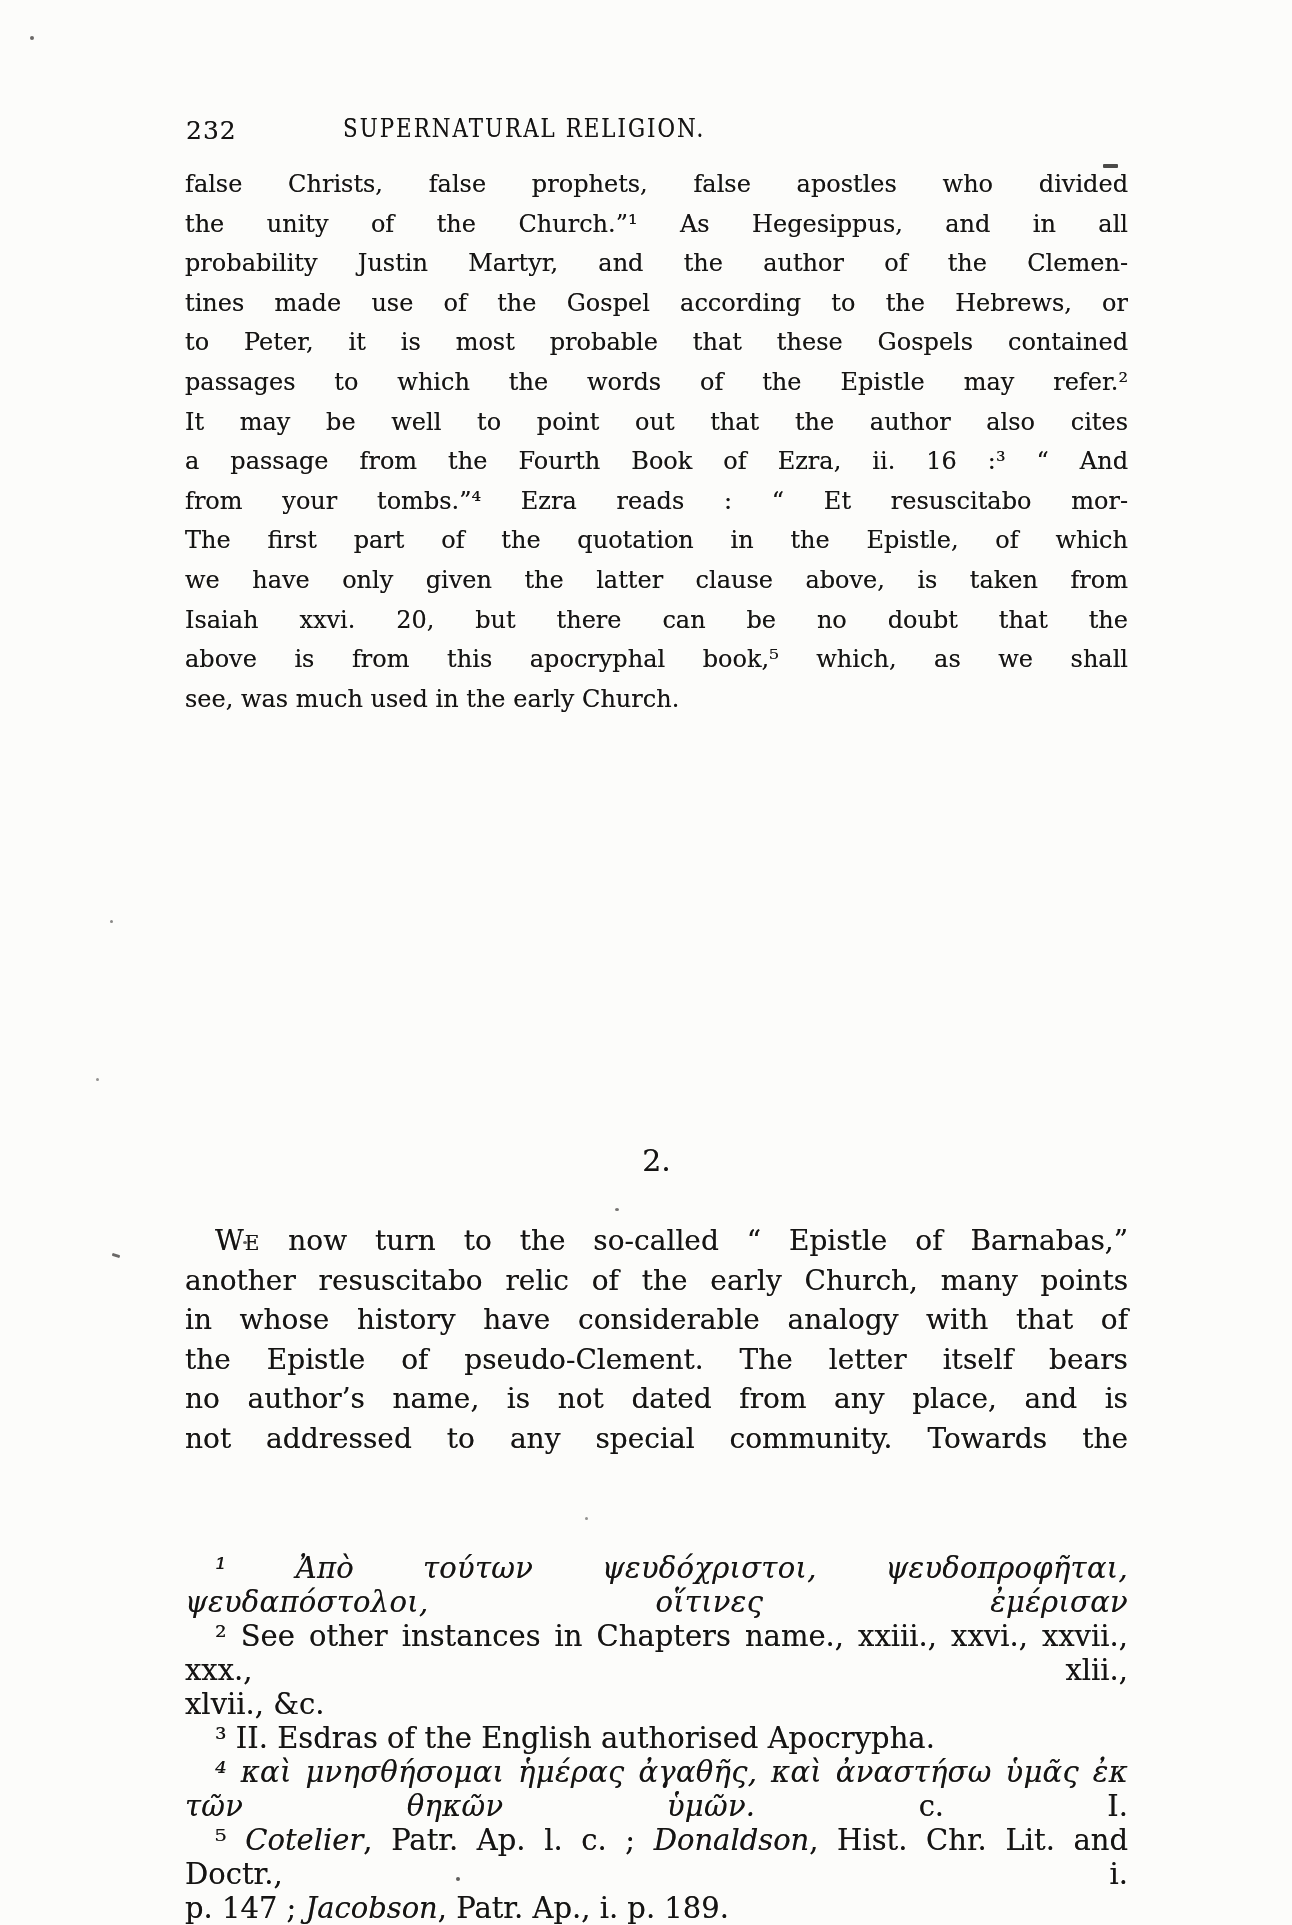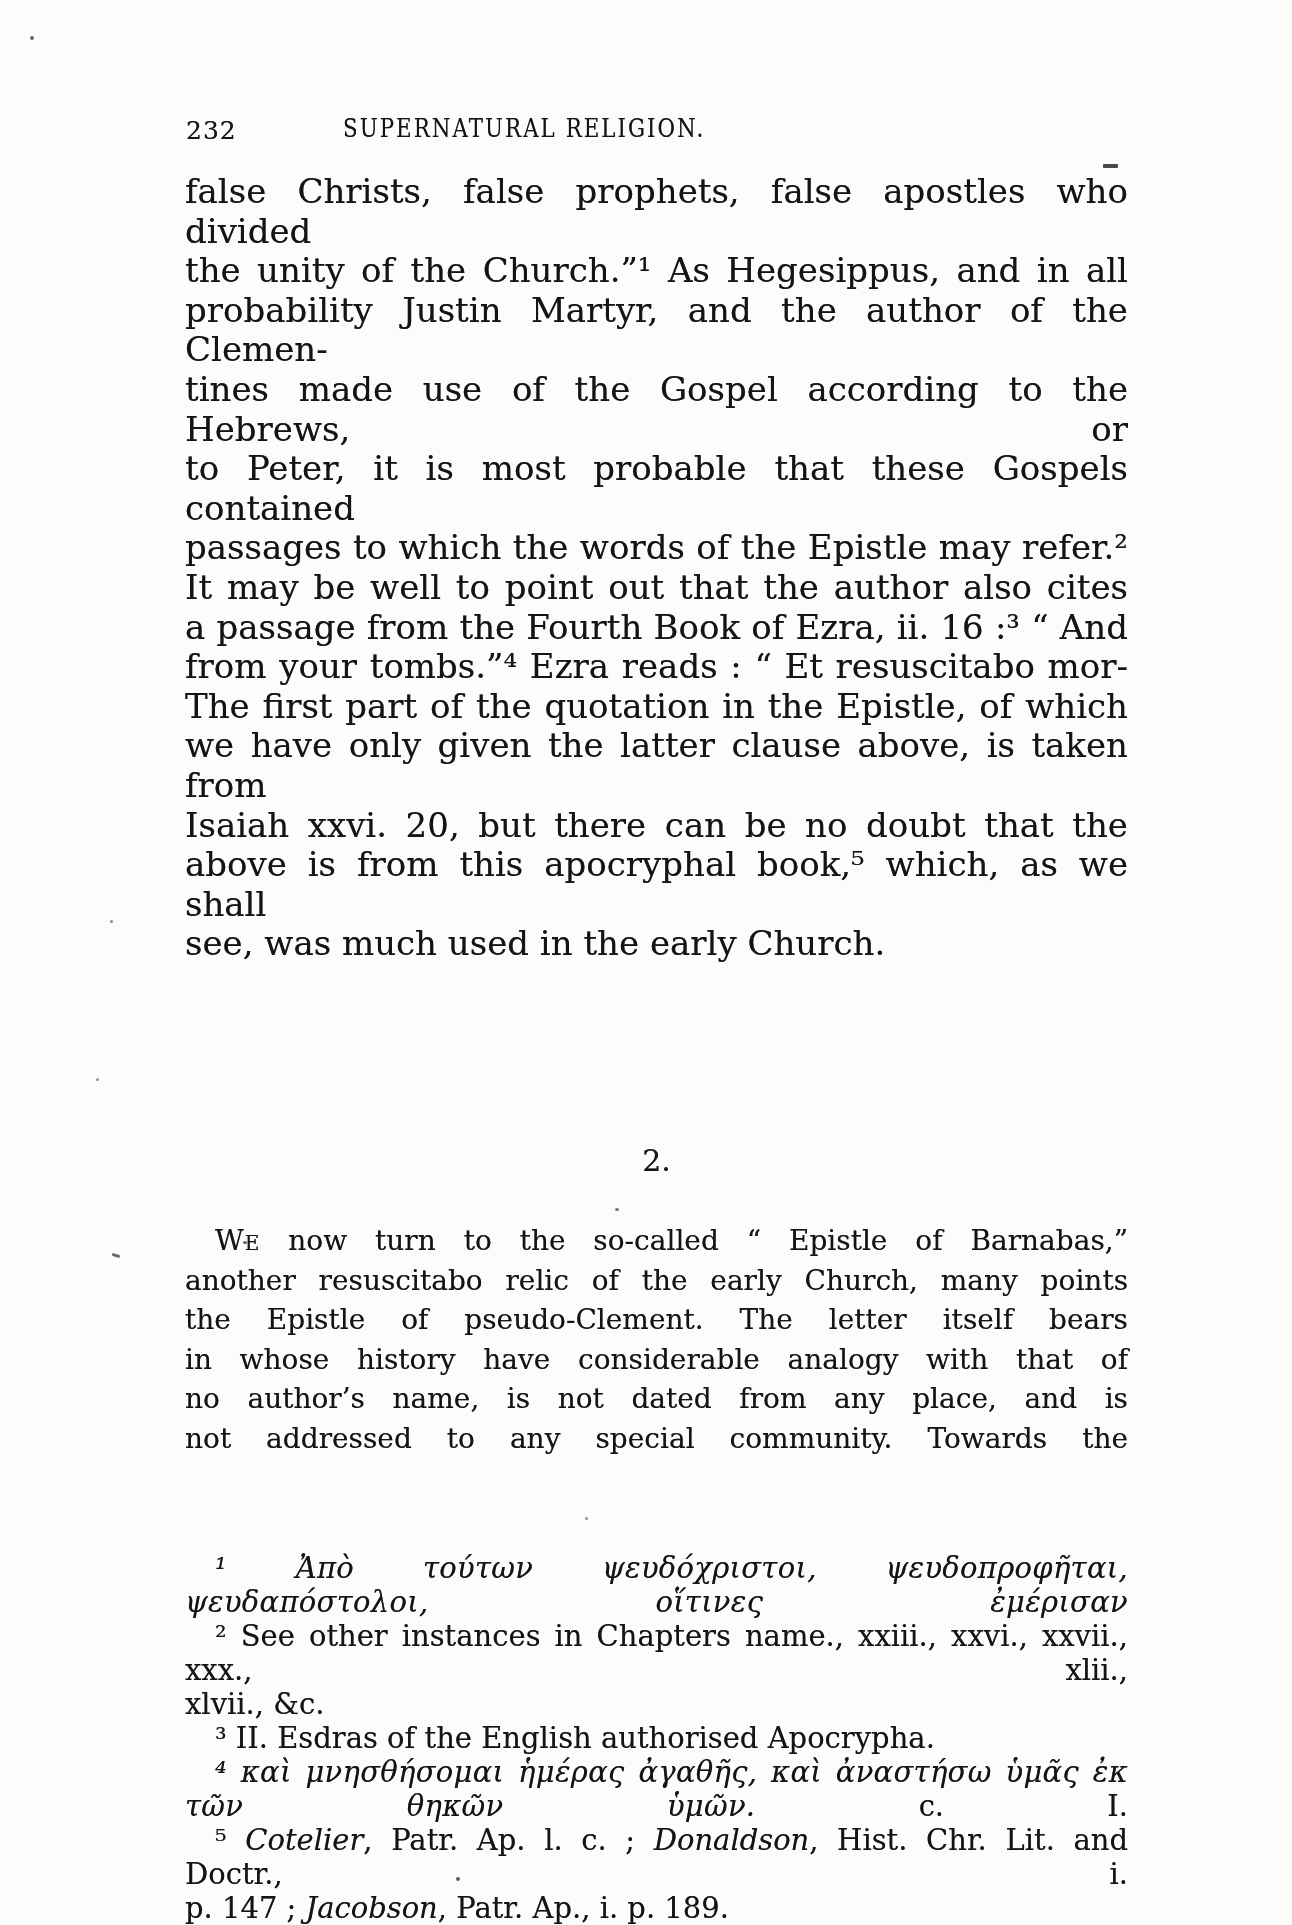"false Christs, false prophets, false" .body1 { font-size: 34px -> 24px; top: 172px -> 165px }
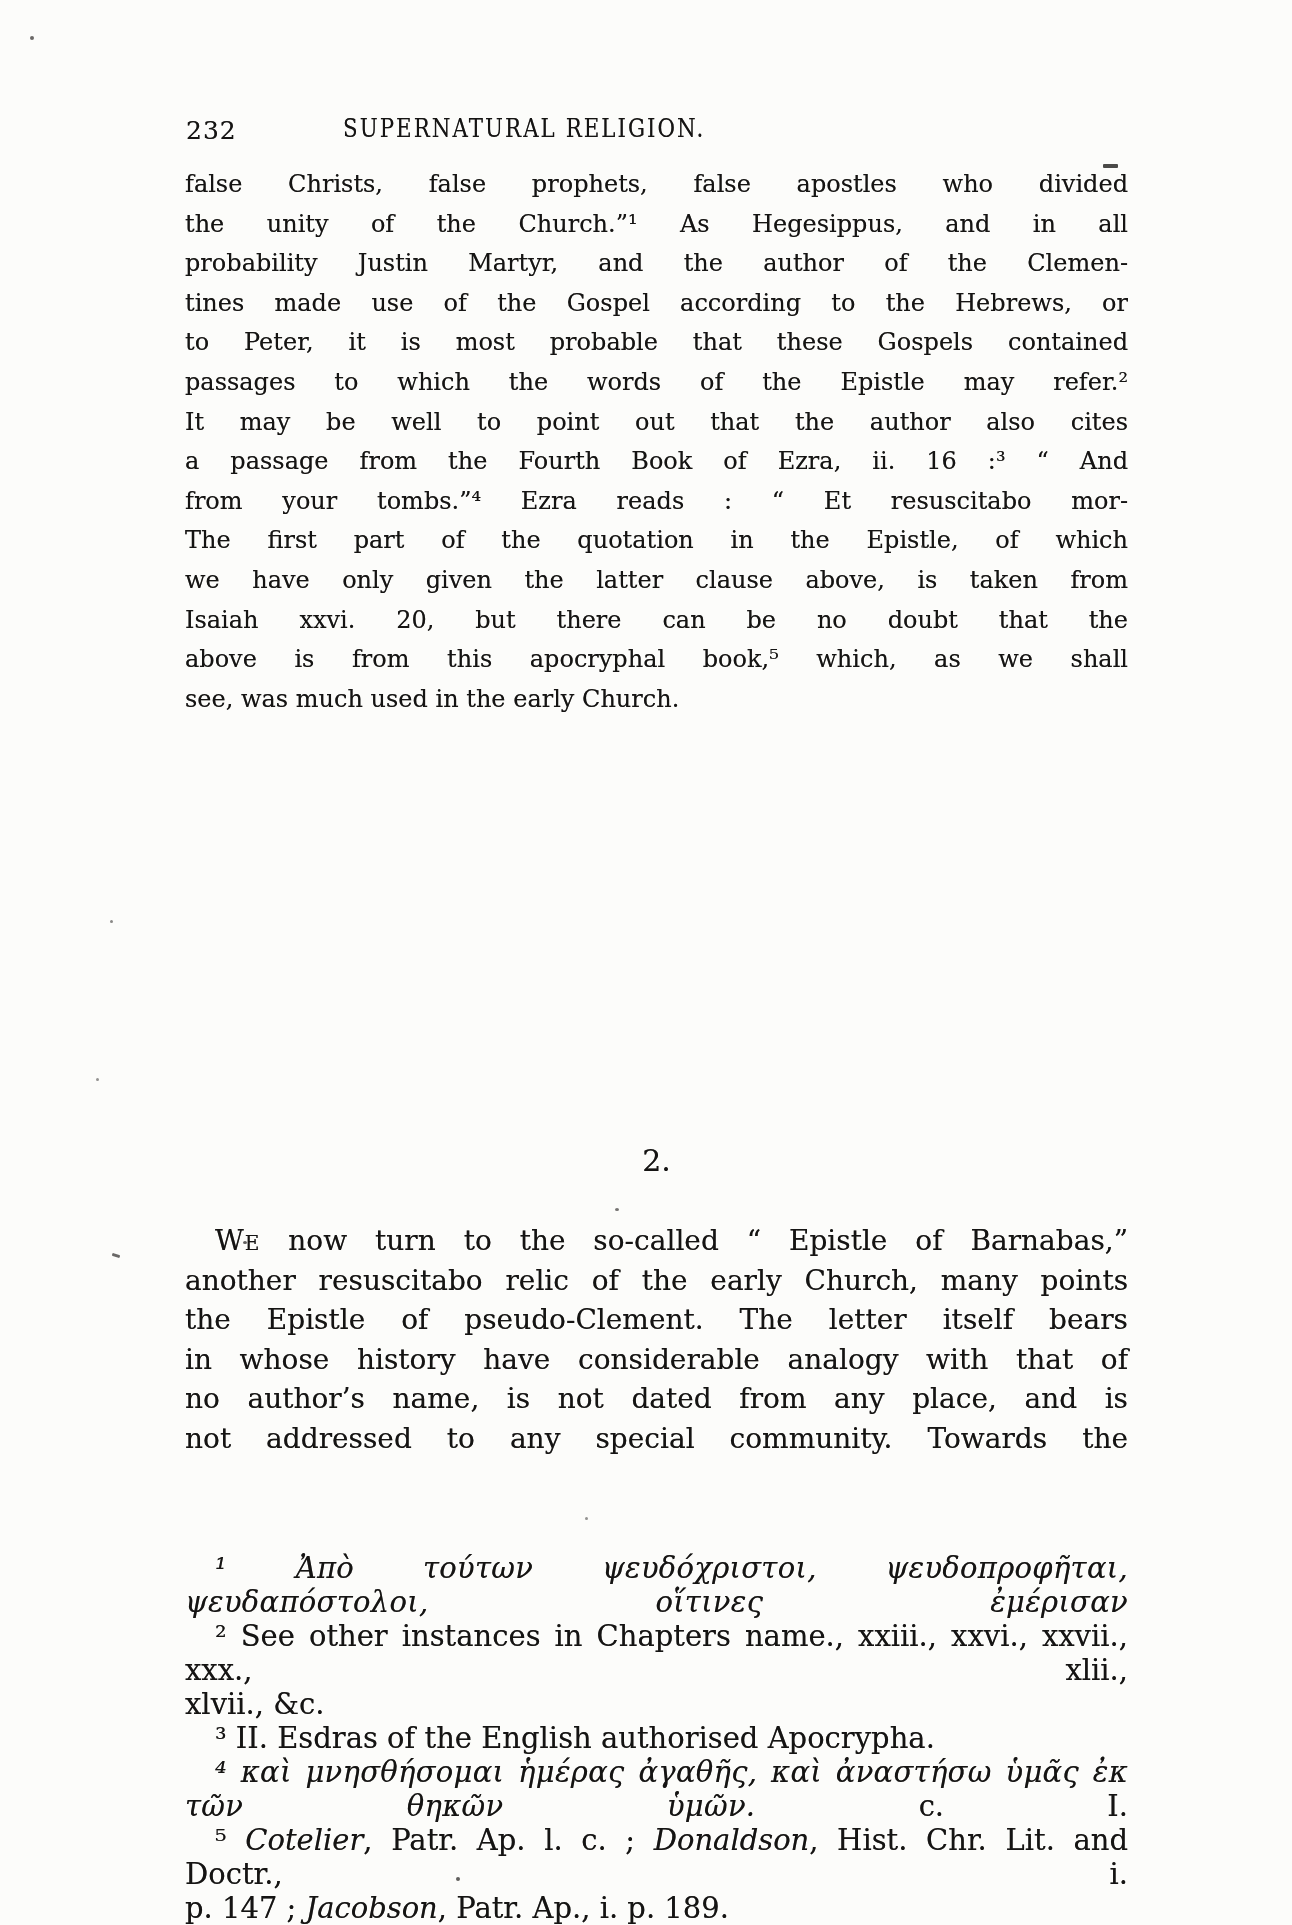"the Epistle of pseudo-Clement. The" div.line { order: before "in whose history have considerable" -> after "in whose history have considerable" }
